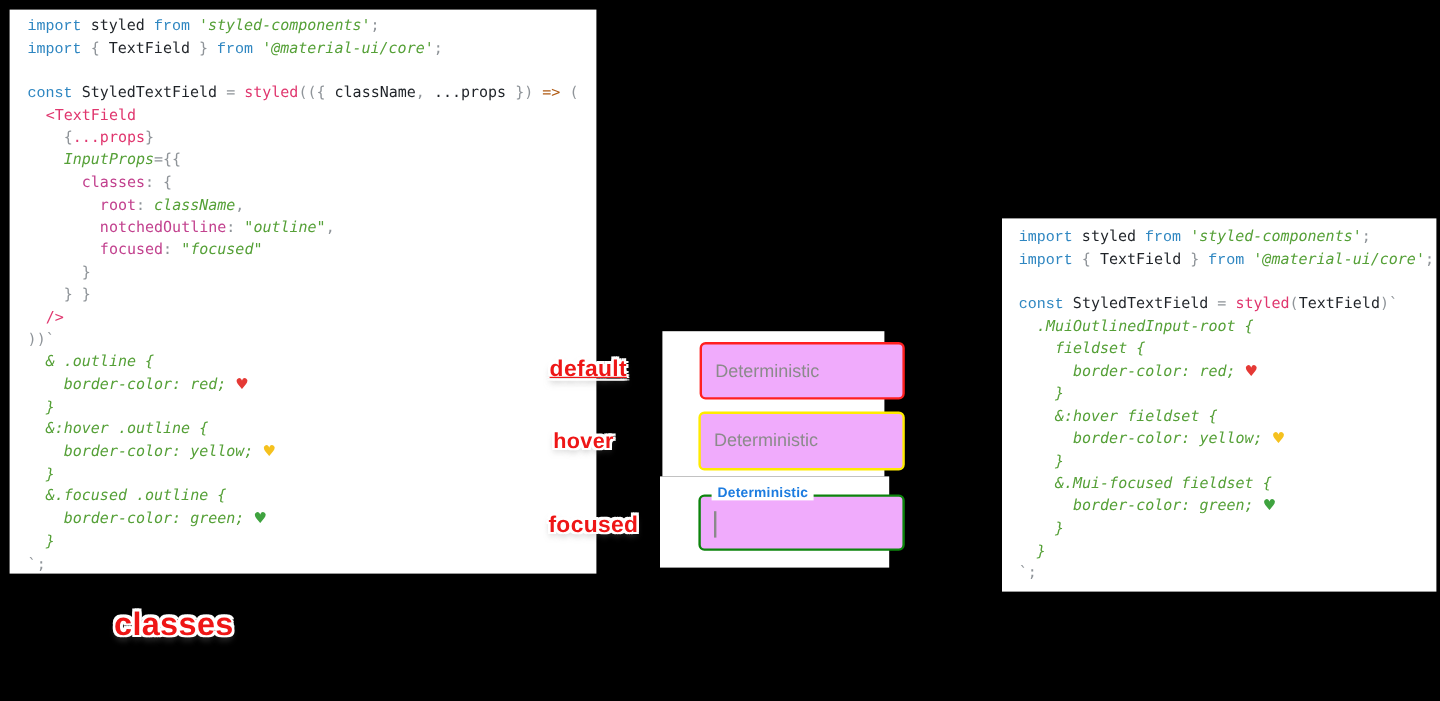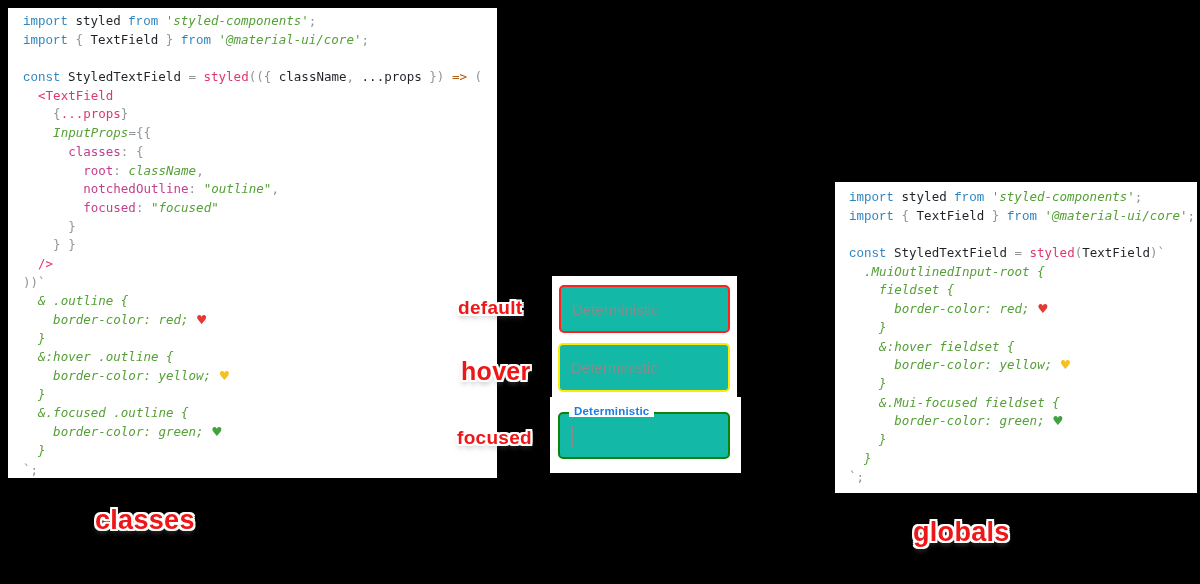"default" #label-default { text-decoration: none -> underline }
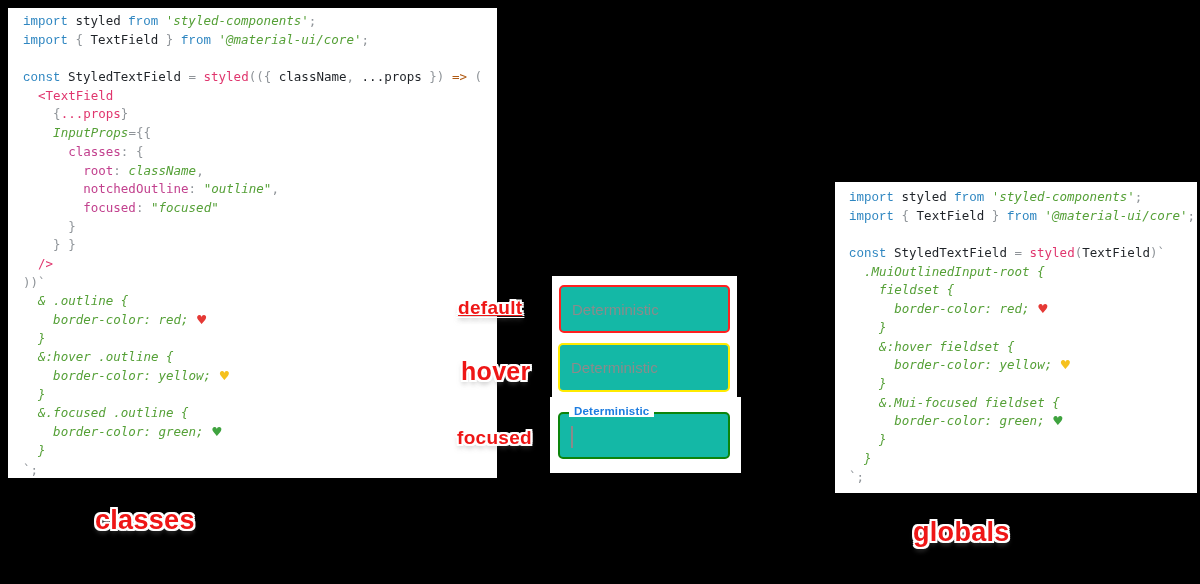"Deterministic" .textfield { background: #14b8a6 -> #f0abfc; margin-left: none -> 24px }
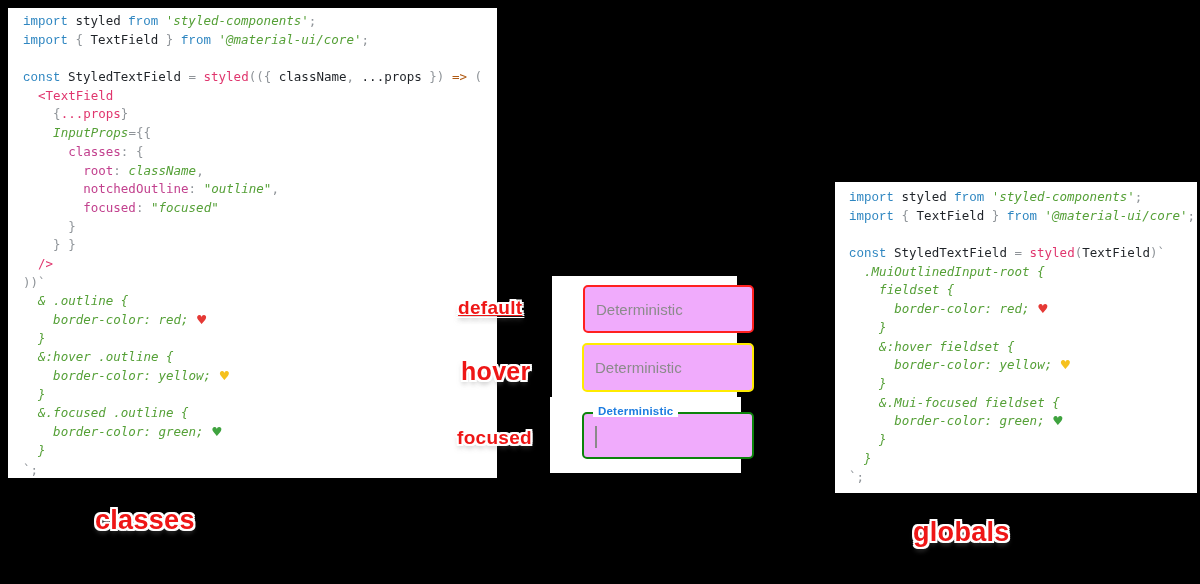"hover" #label-hover { font-size: 25px -> 18px }
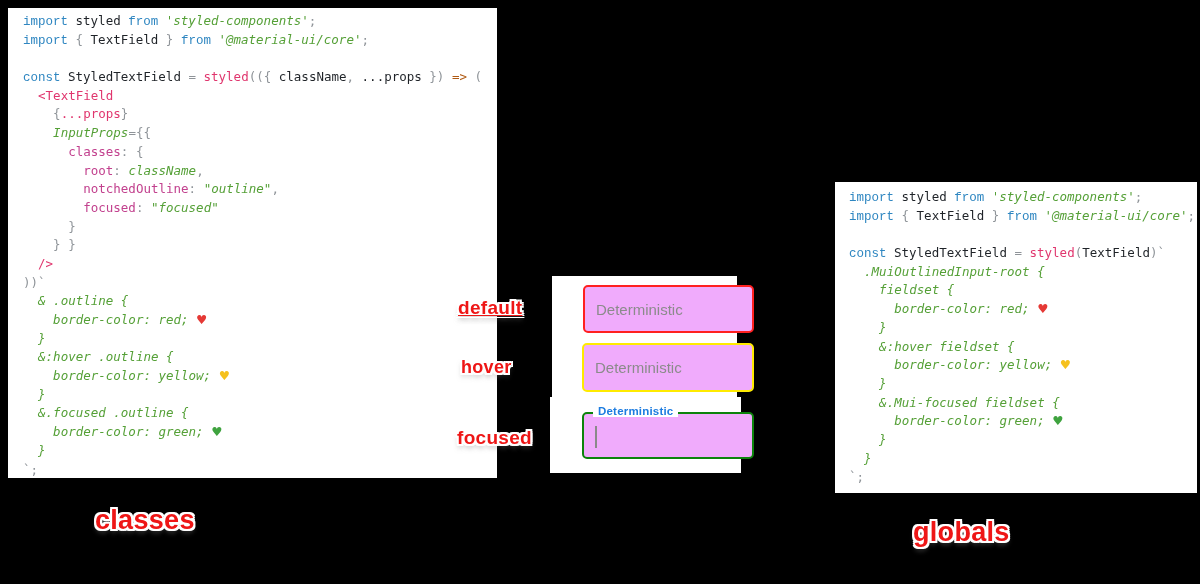"globals" span.red-label { html: <span>globals</span> -> none }
